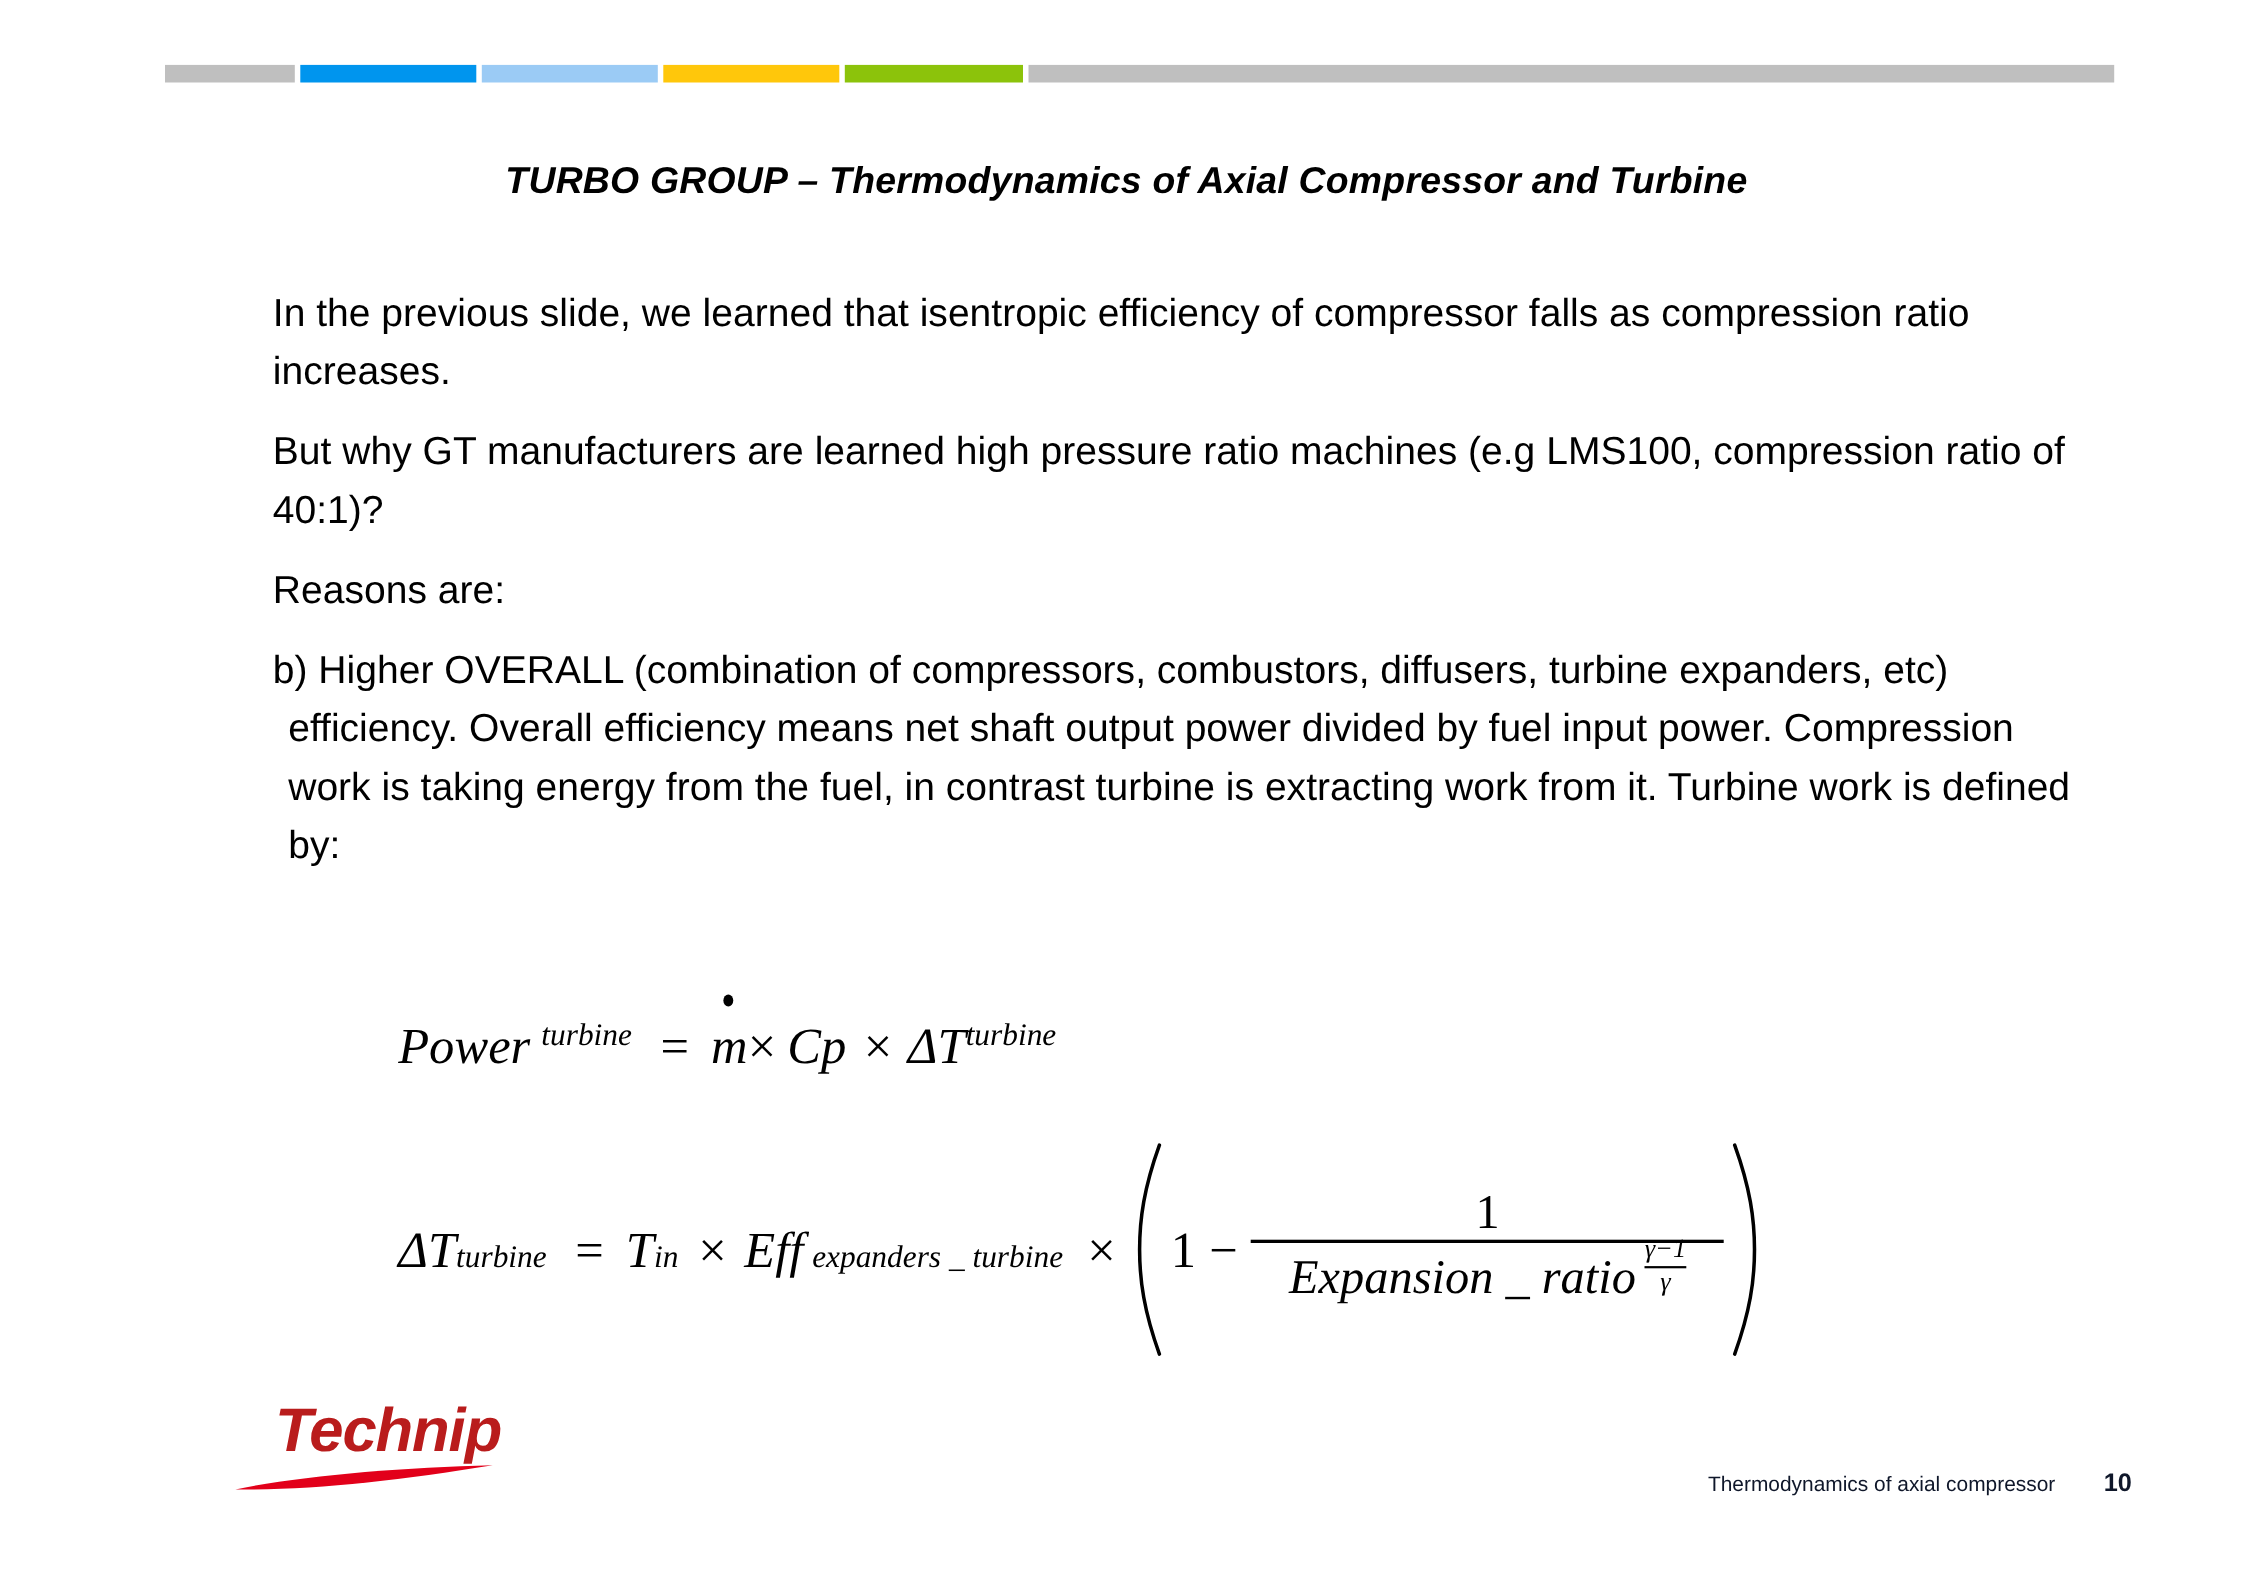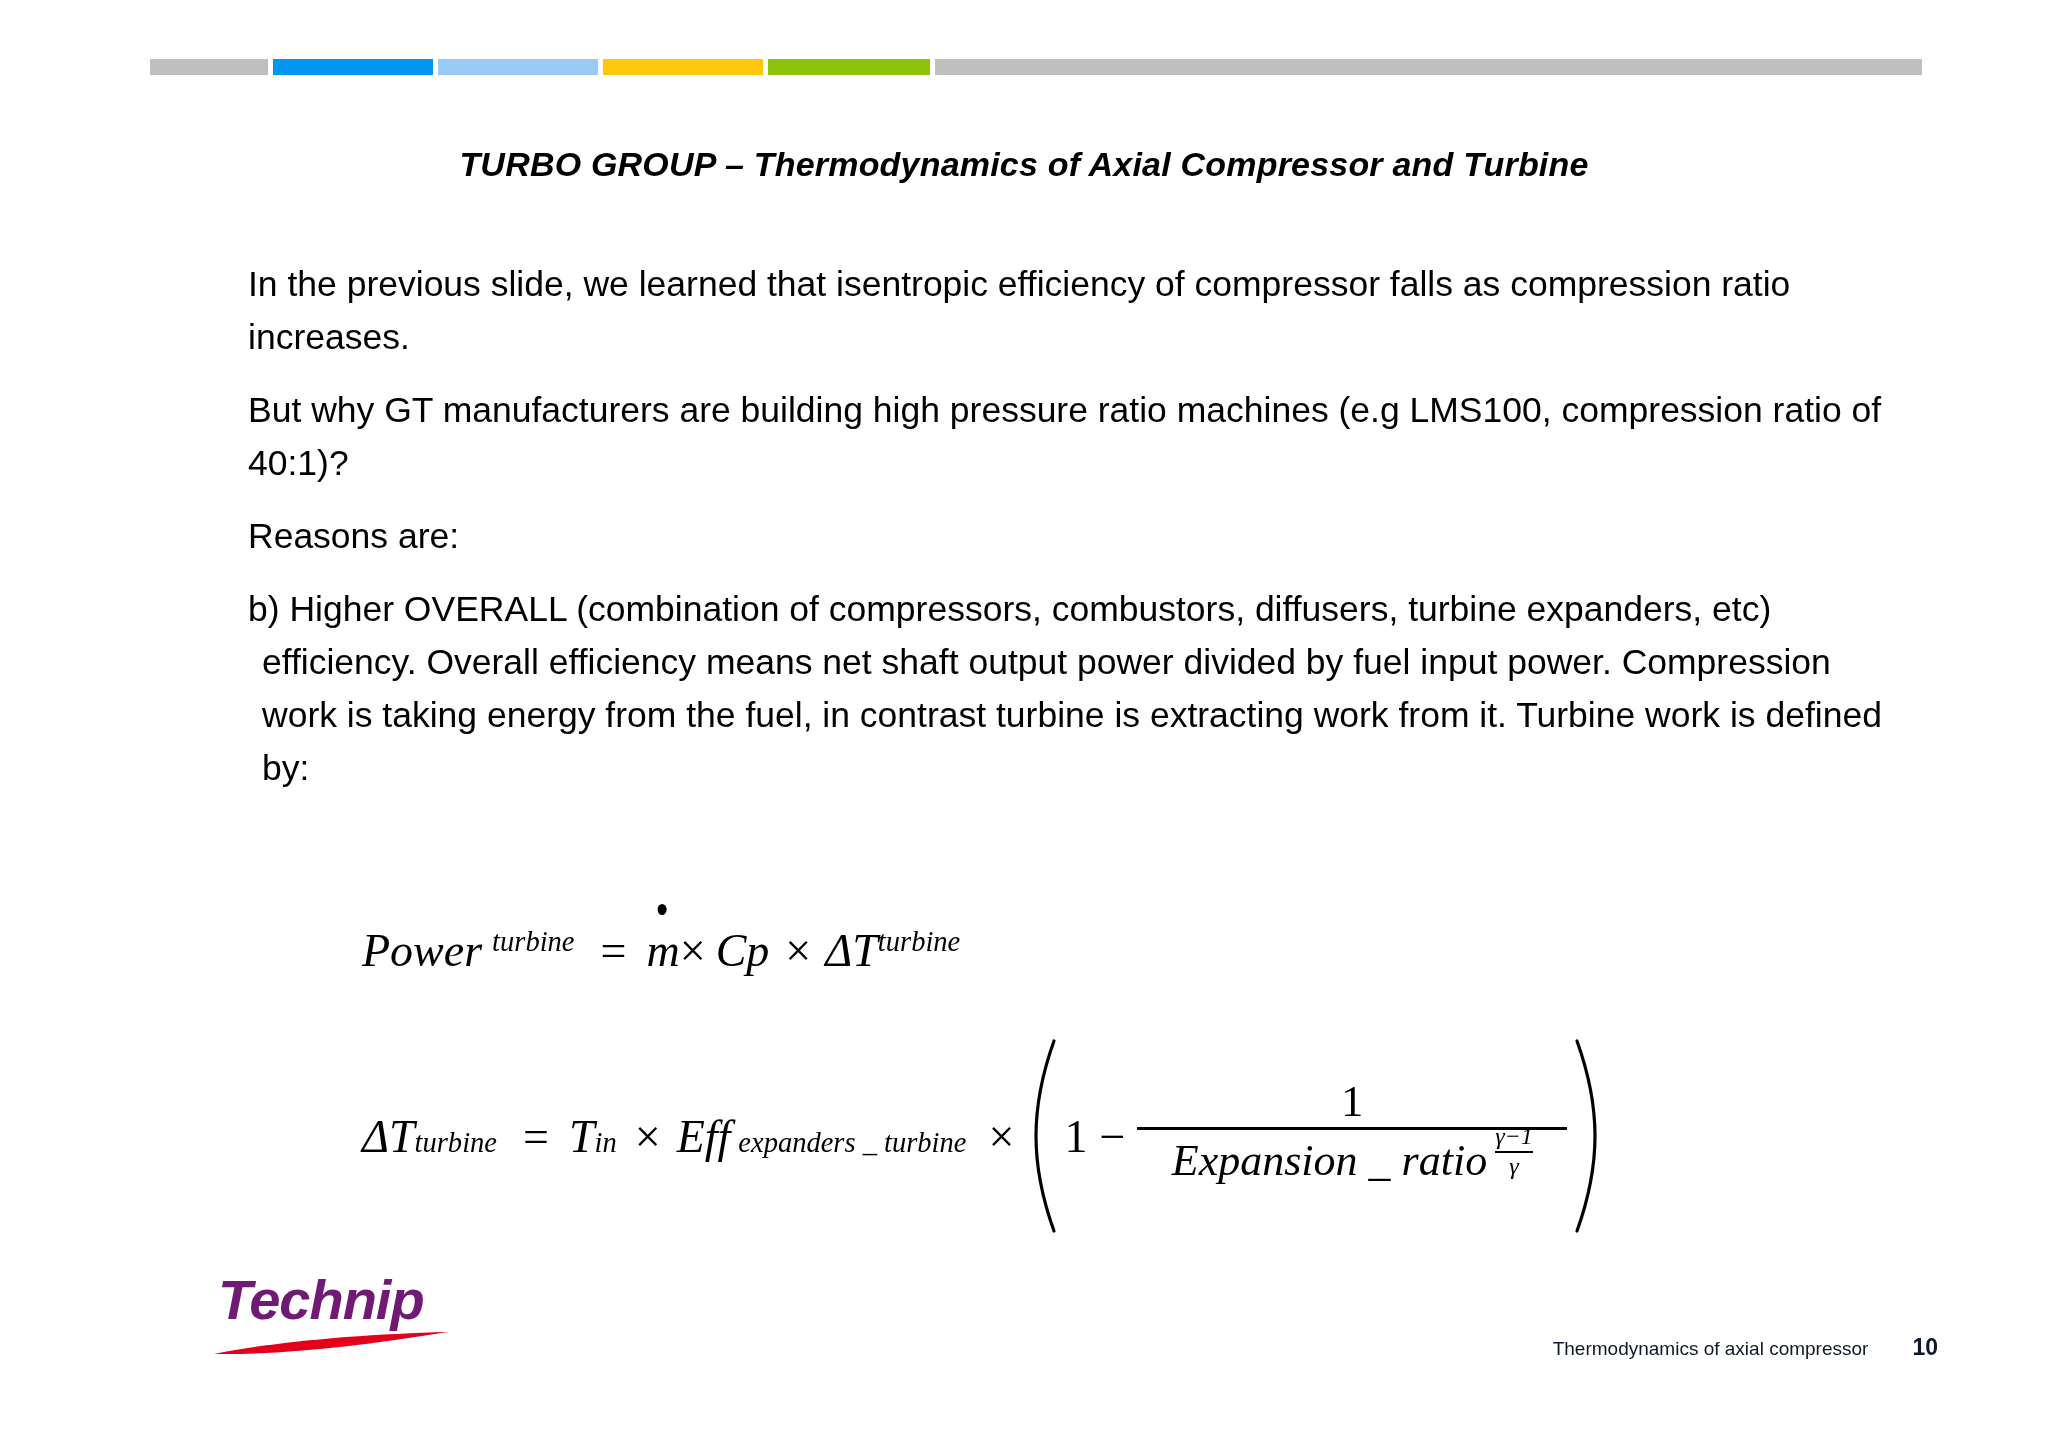"But why GT manufacturers are" p { text: building -> learned }
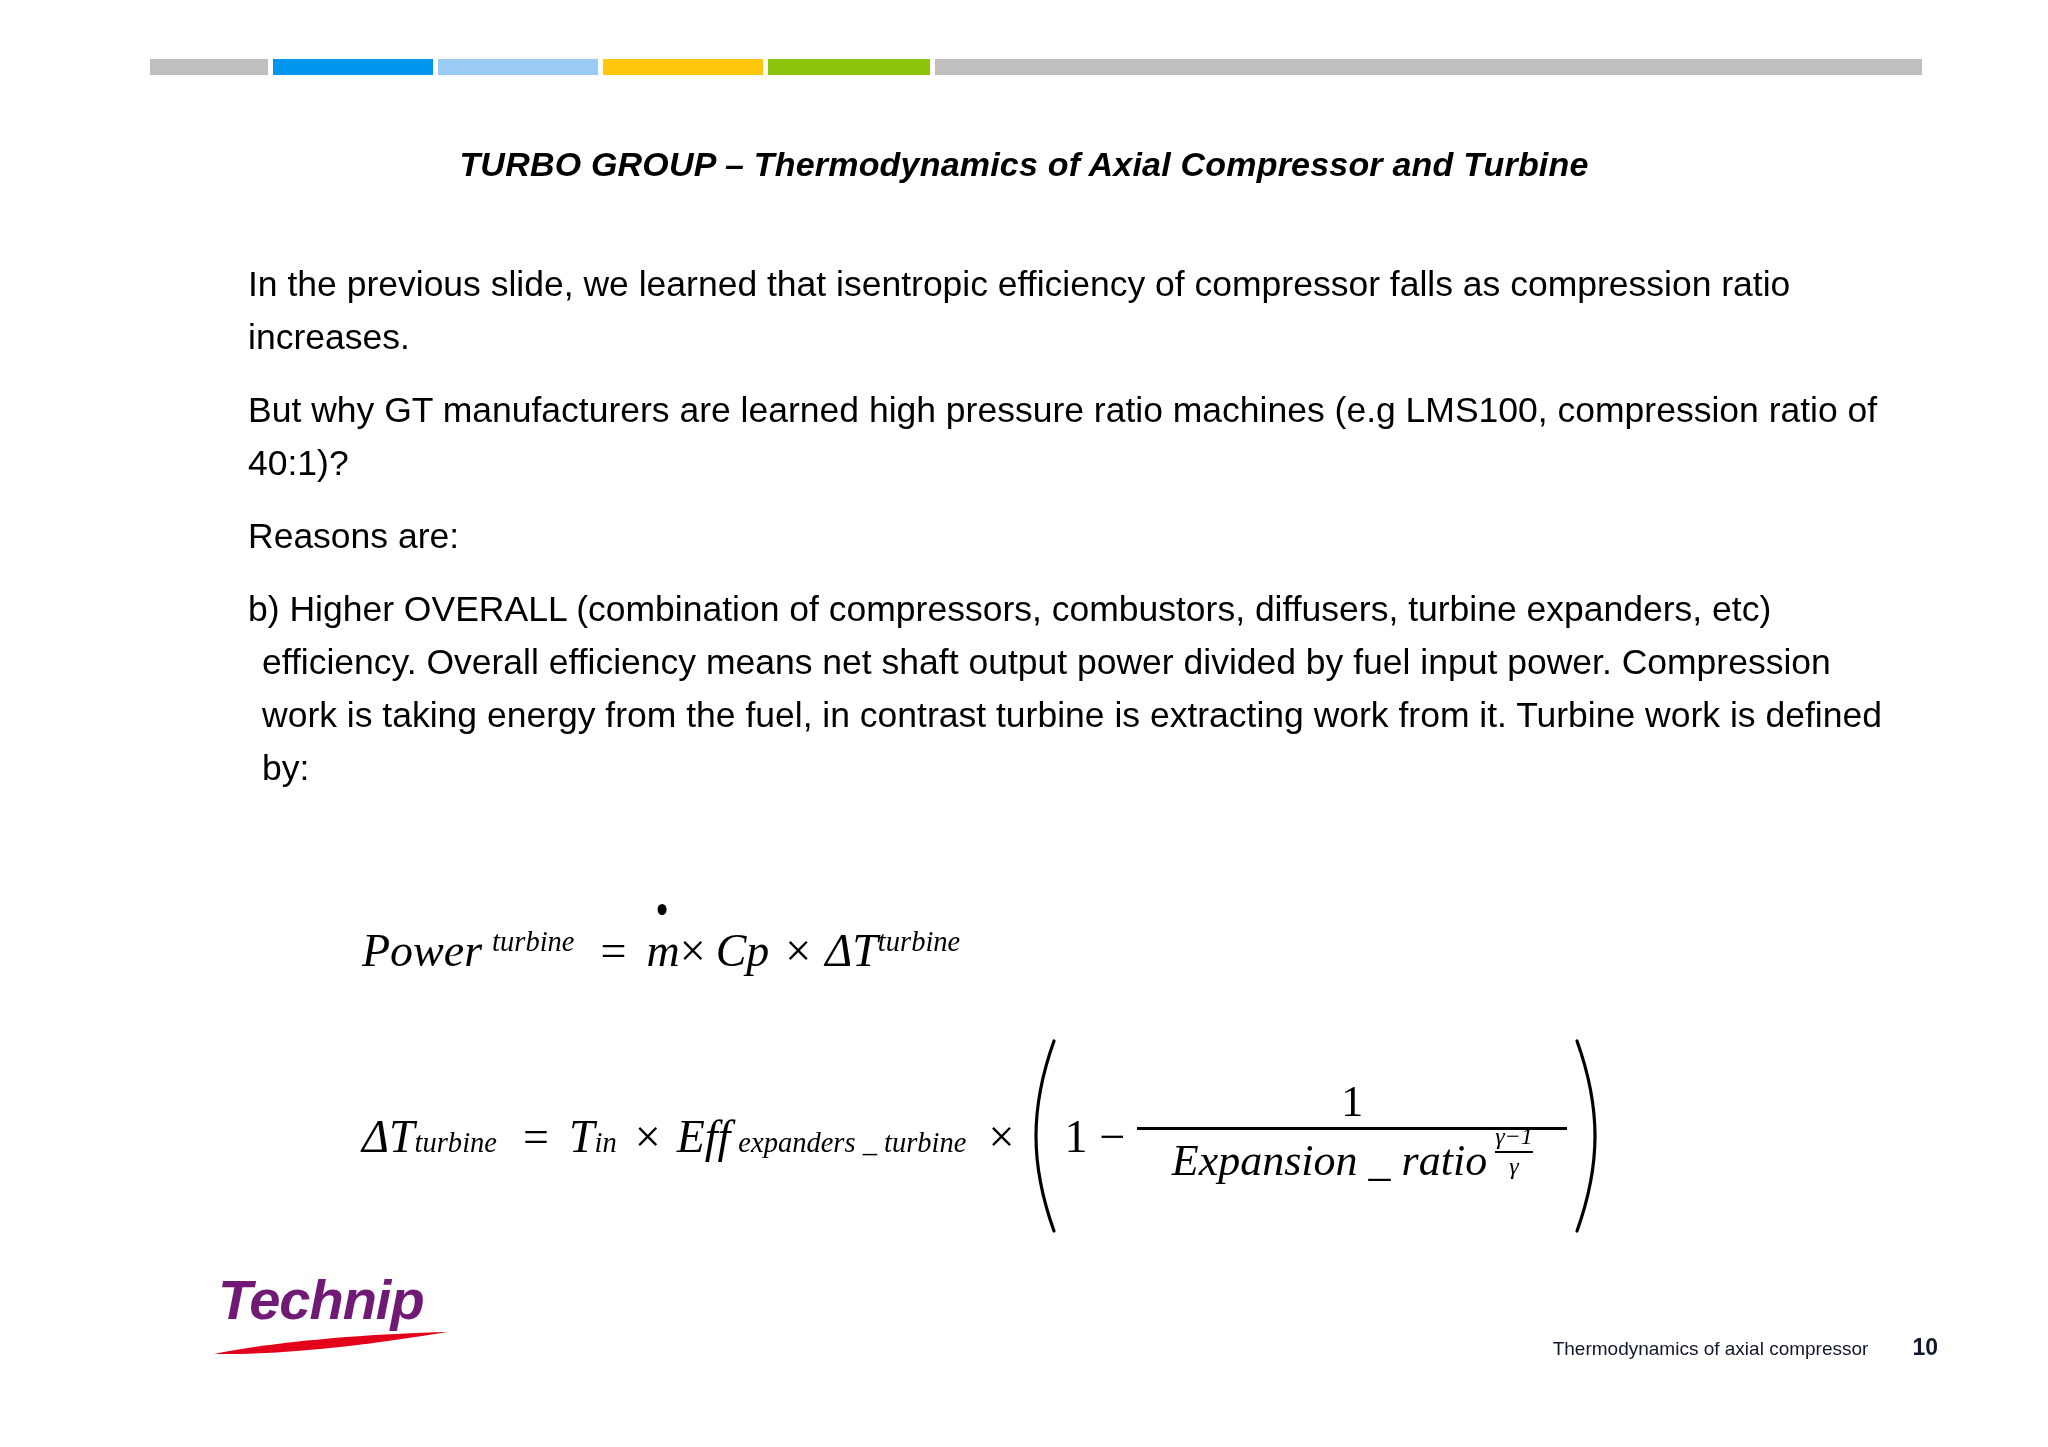"Technip" div.logo-word { color: #701a75 -> #b91c1c; margin-left: none -> 32px }
